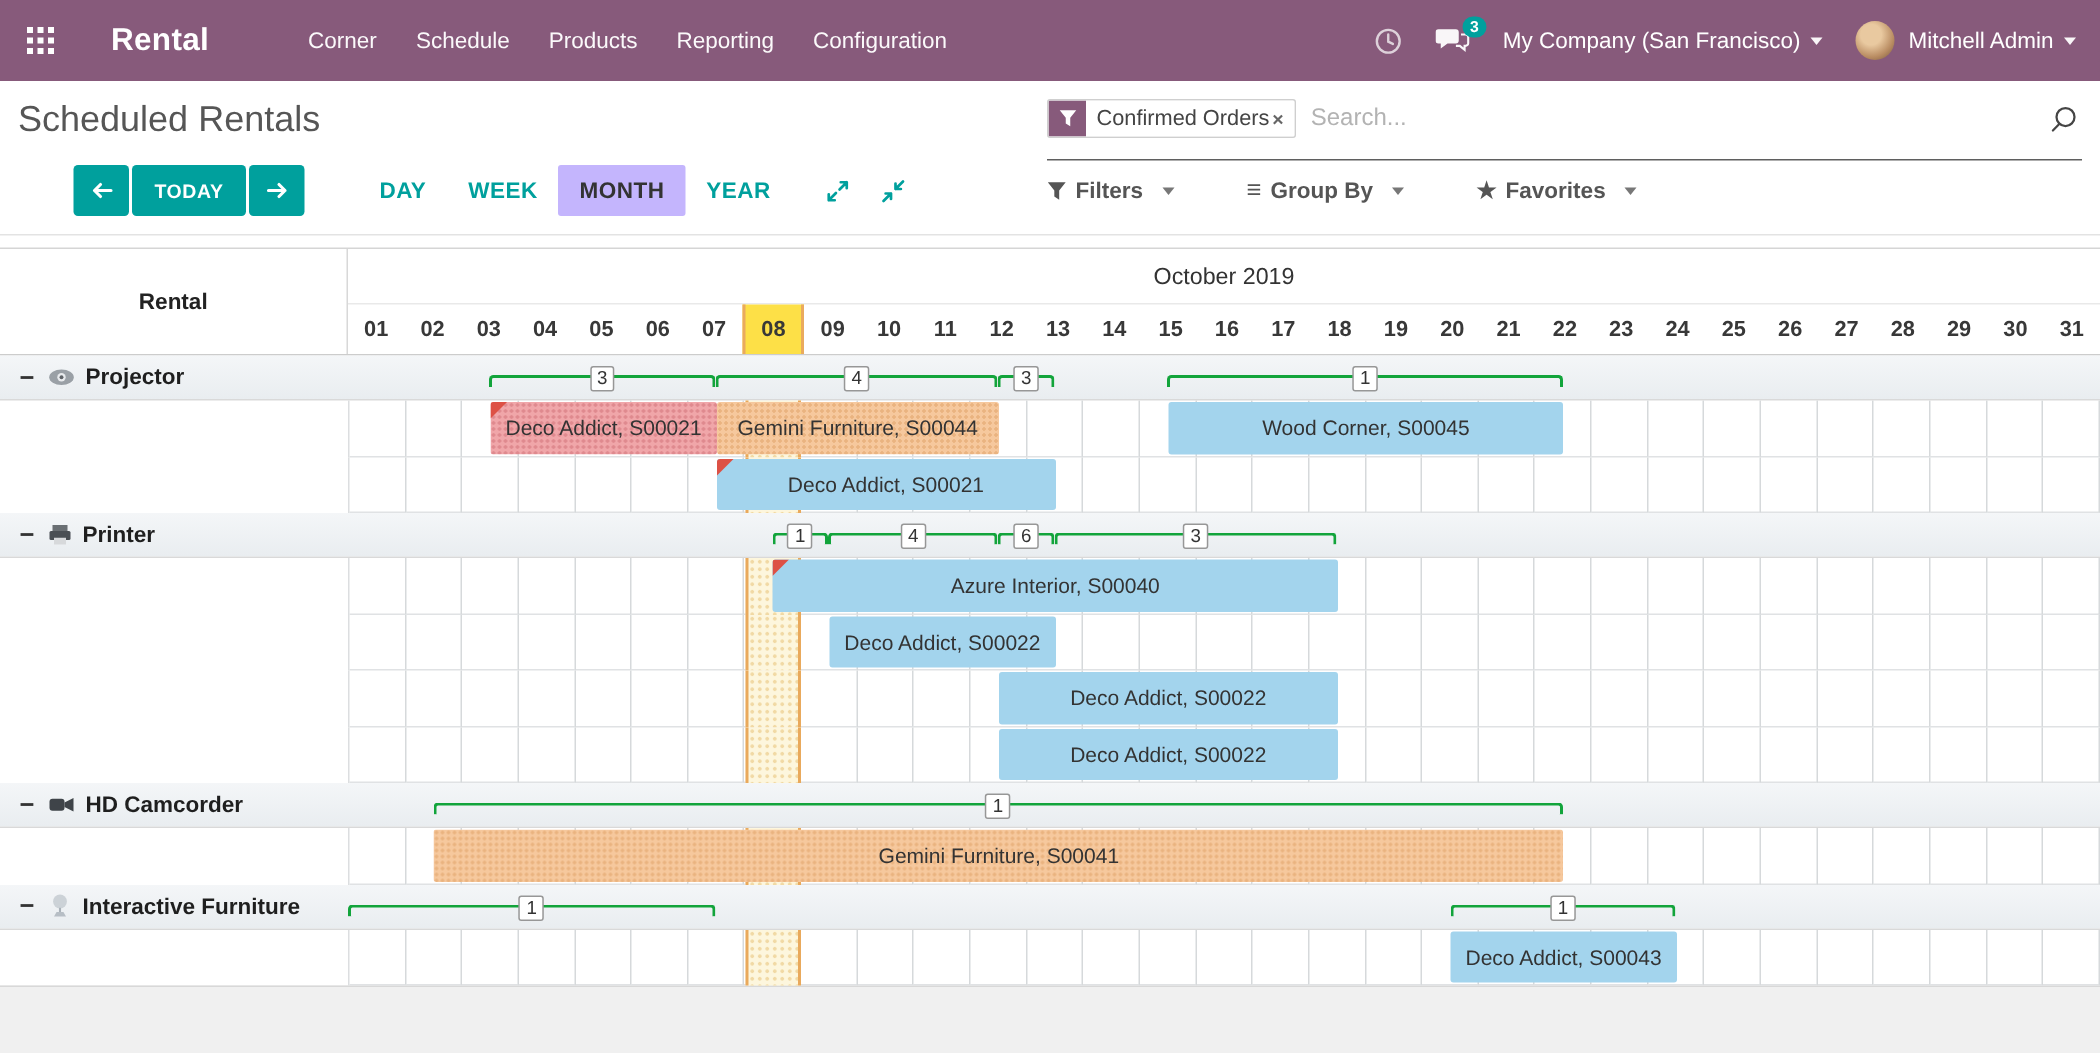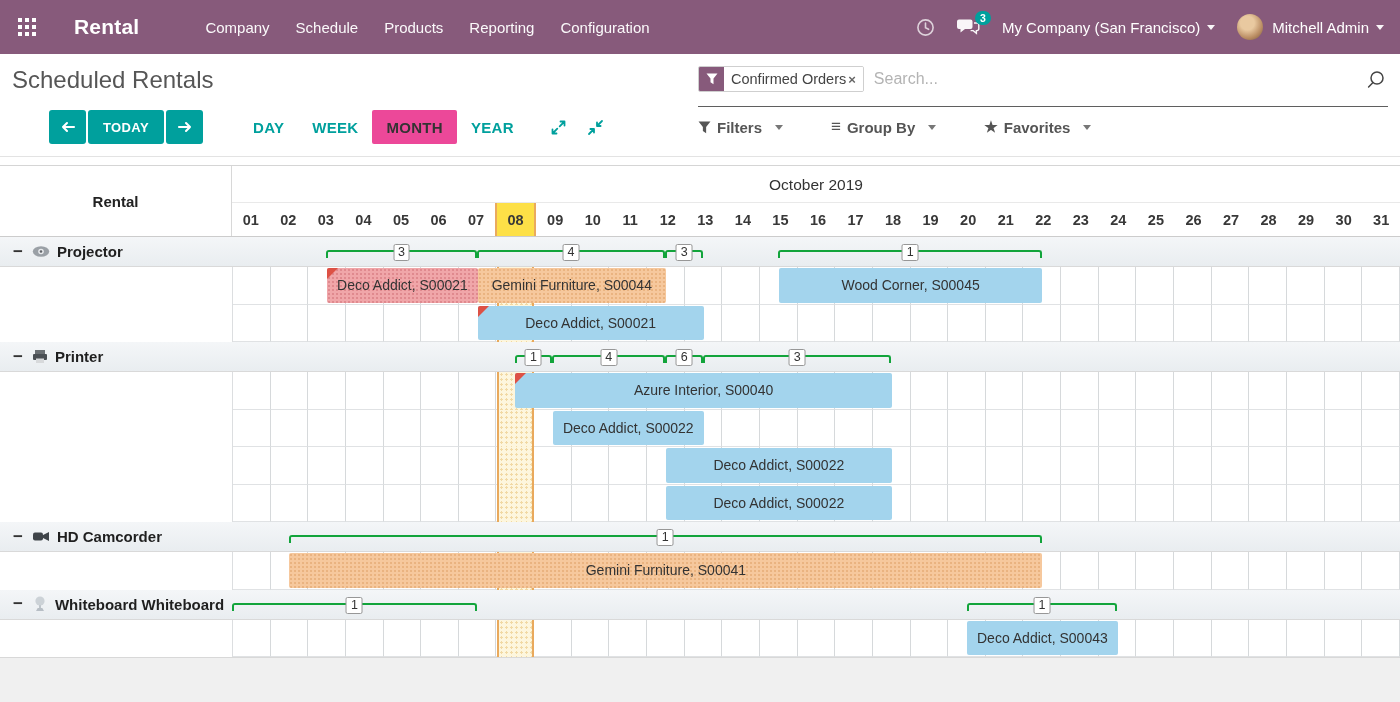"Company" li { text: Company -> Corner }
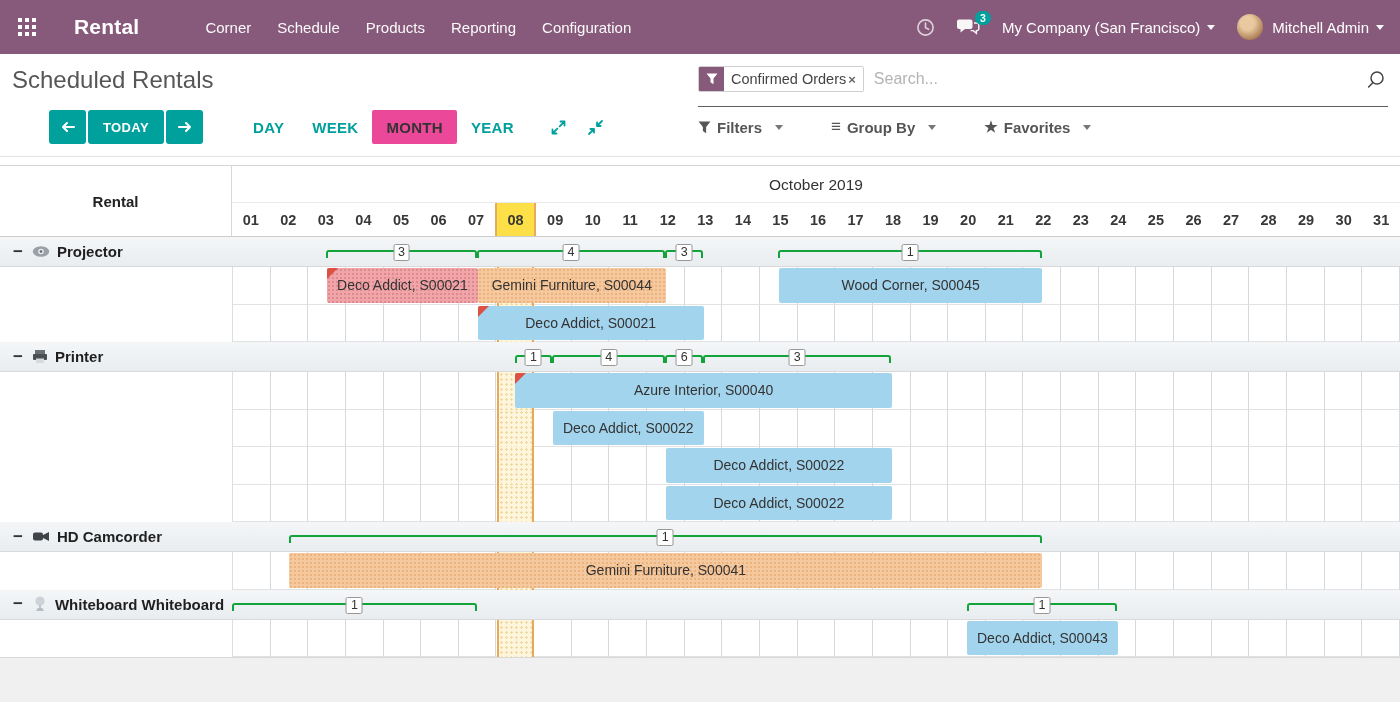"MONTH" .view-btn.active { background: #ec4899 -> #c4b5fd }
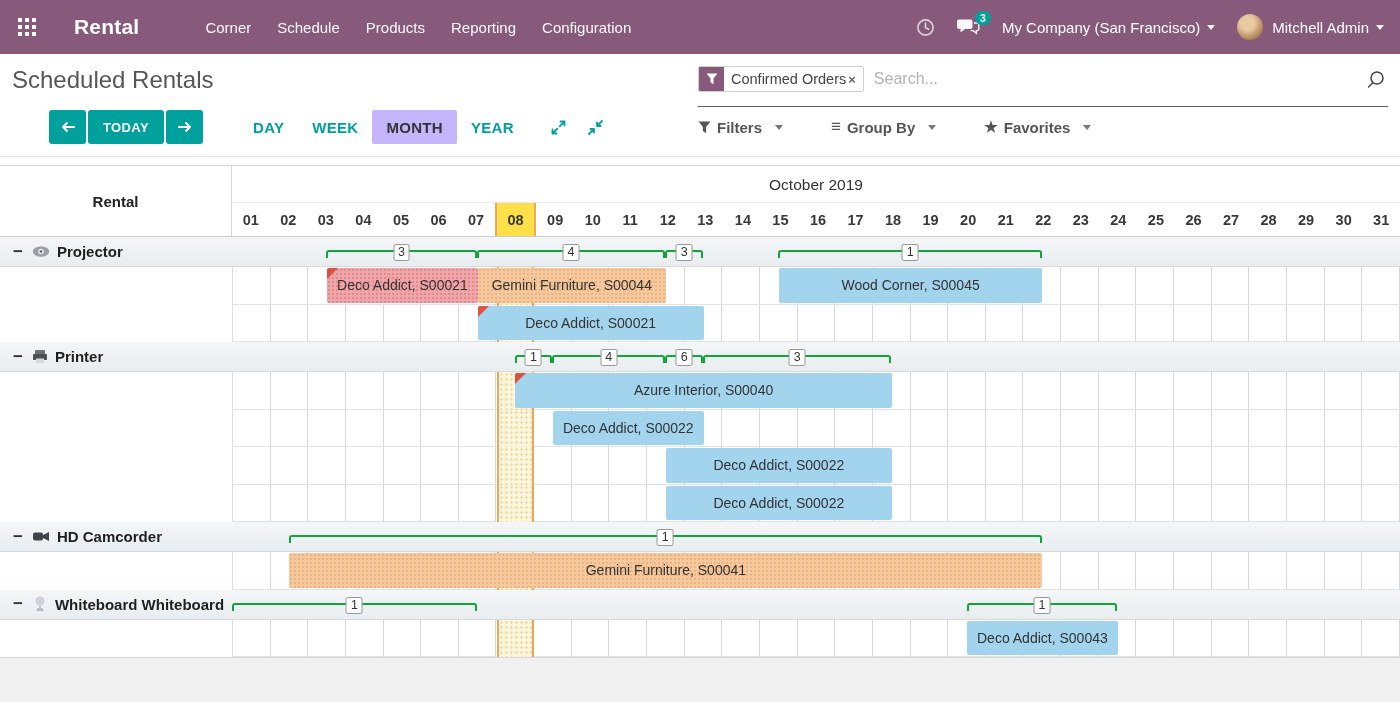"Whiteboard Whiteboard" span.grp-name { text: Whiteboard Whiteboard -> Interactive Furniture }
